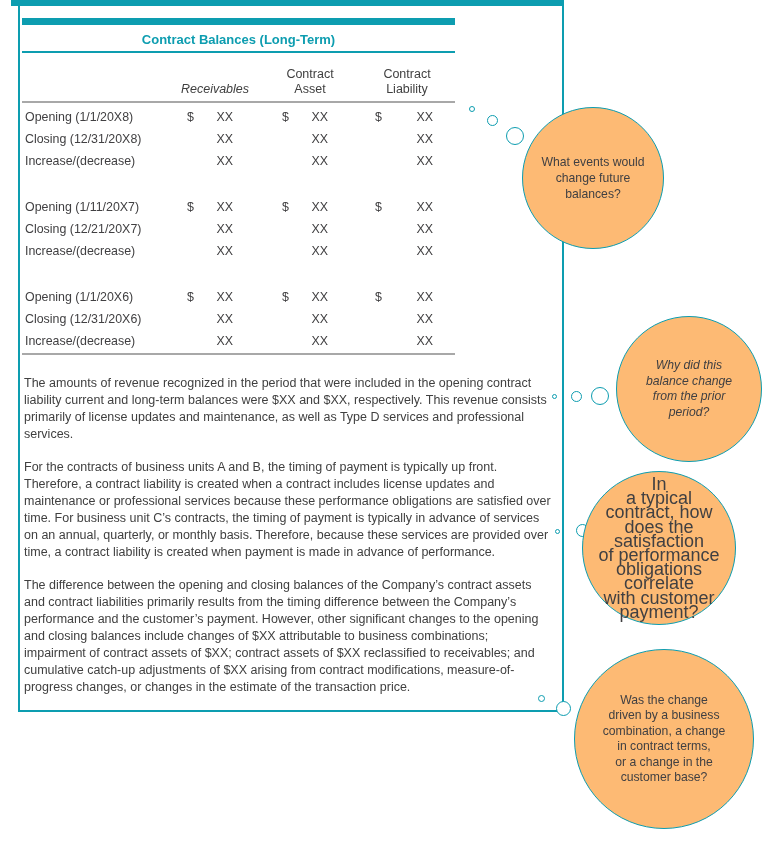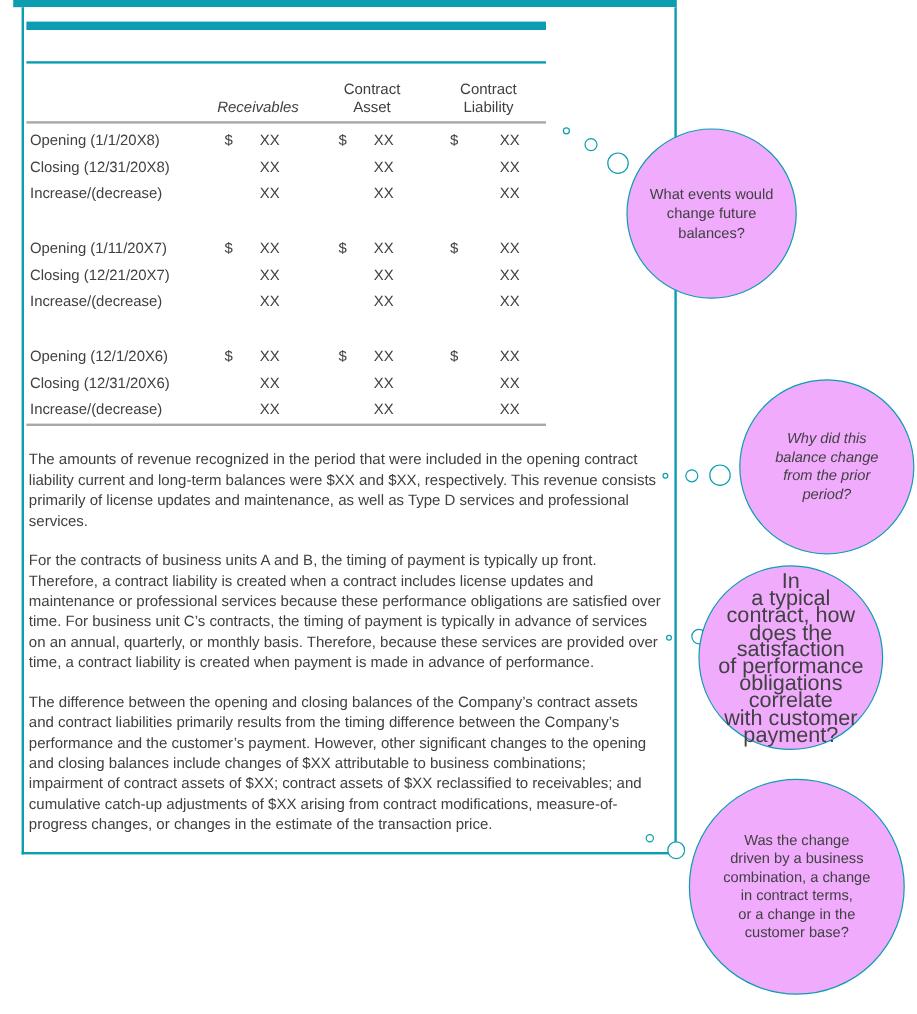"Contract Balances (Long-Term)" div.ttitle { html: none -> <div>Contract Balances (Long-Term)</div> }
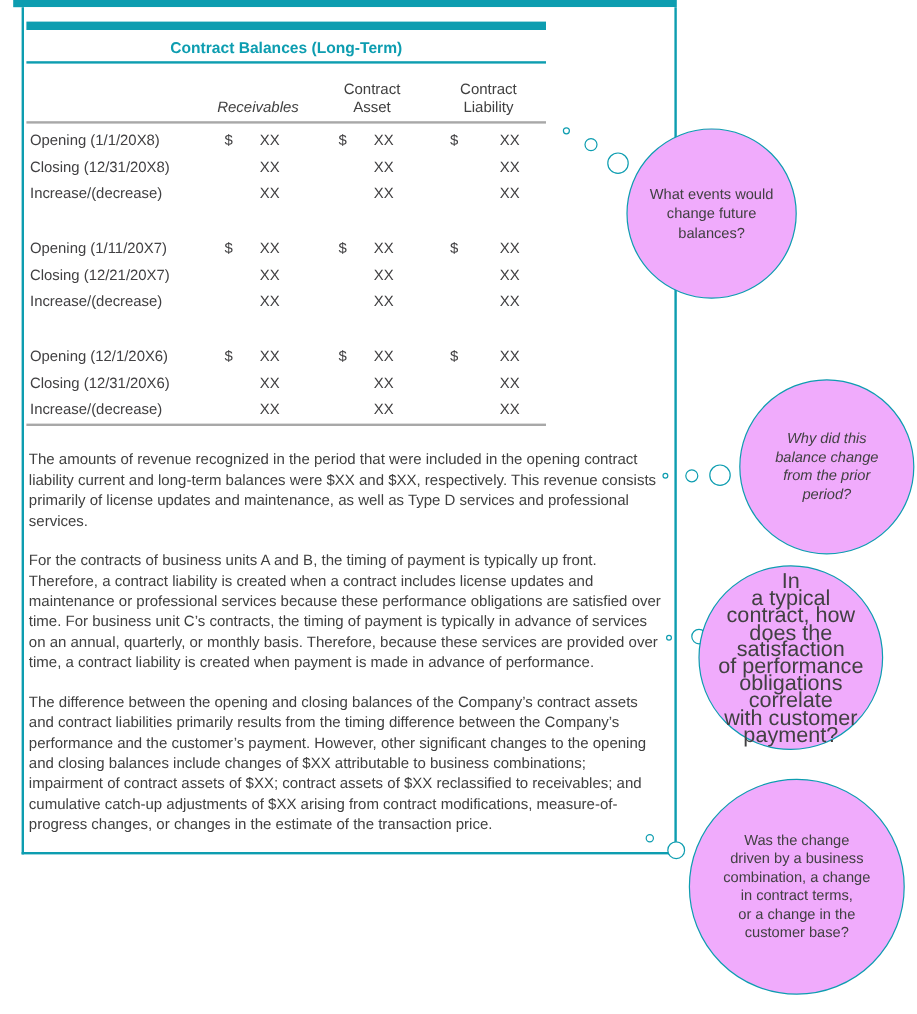"What events would" .bubble { background: #f0abfc -> #fdba74 }
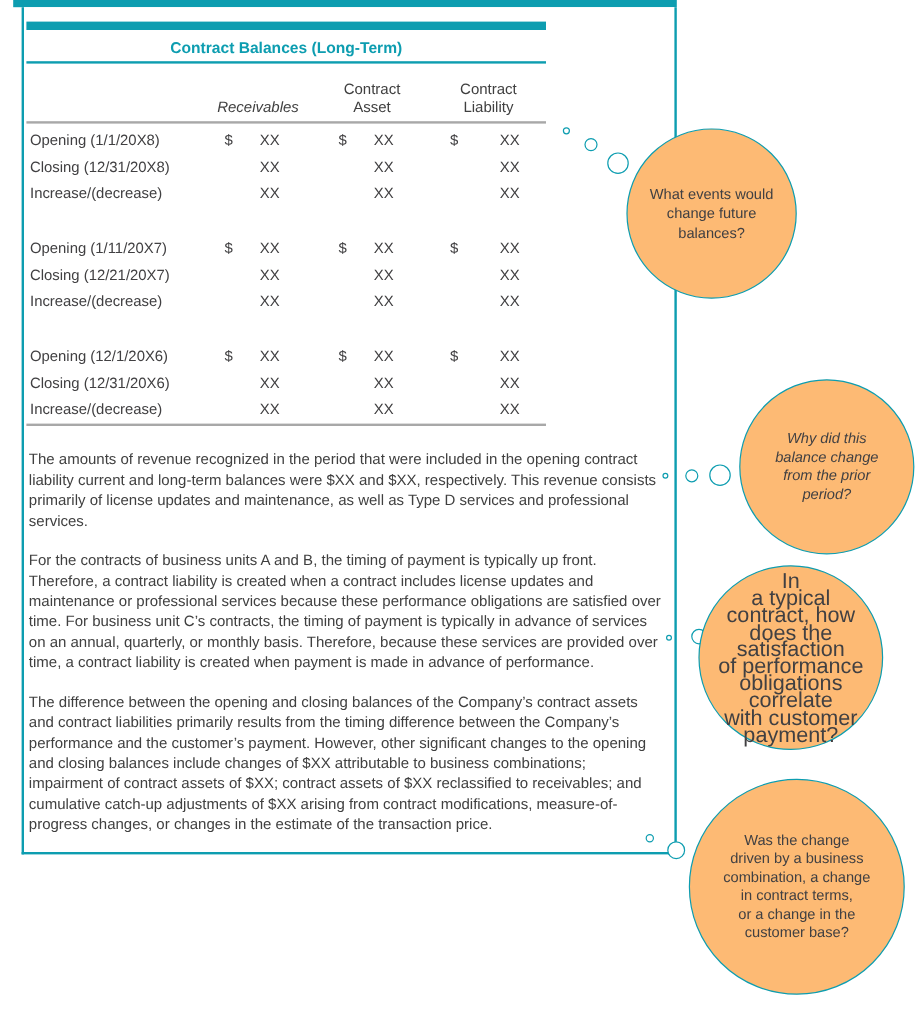"Opening (12/1/20X6)" span.cl { text: 12/1/20X6 -> 1/1/20X6 }
